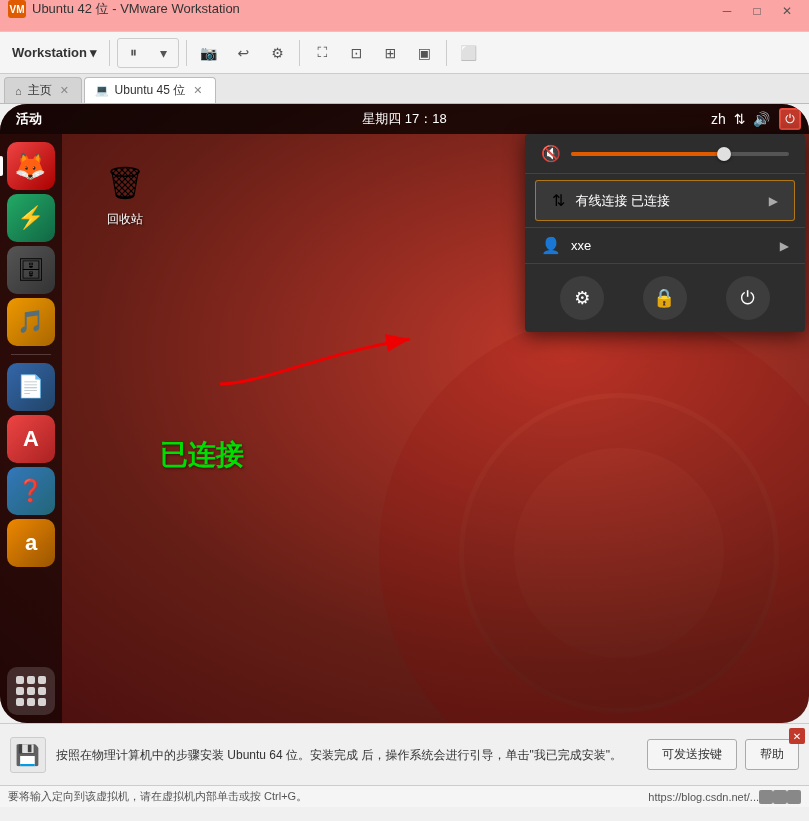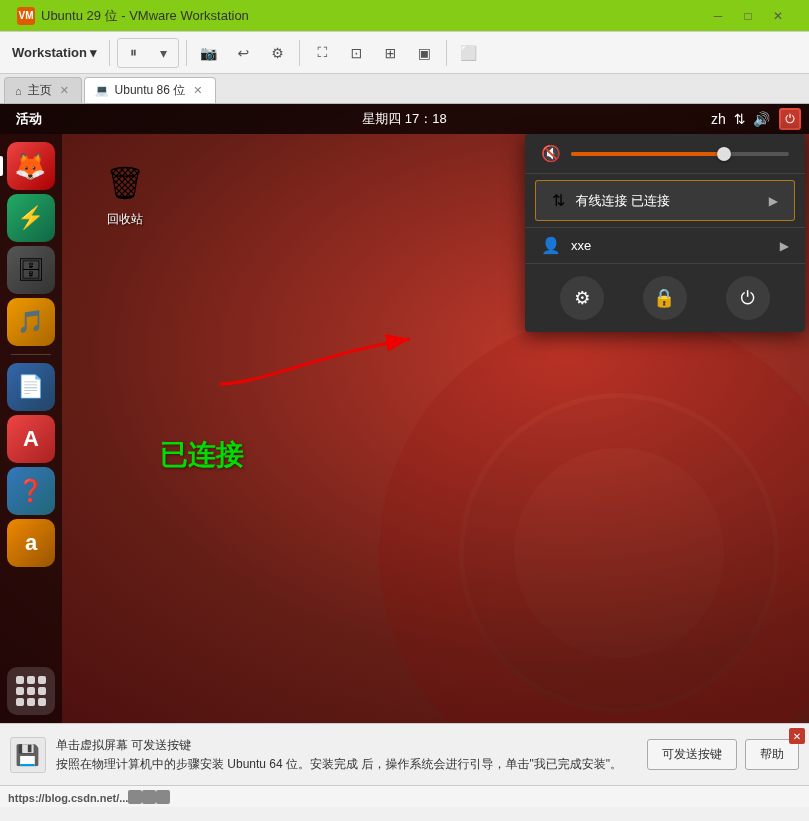"VM" .title-bar { align-items: center -> flex-start; background: #84cc16 -> #fca5a5; padding: 0 17px -> 0 8px }
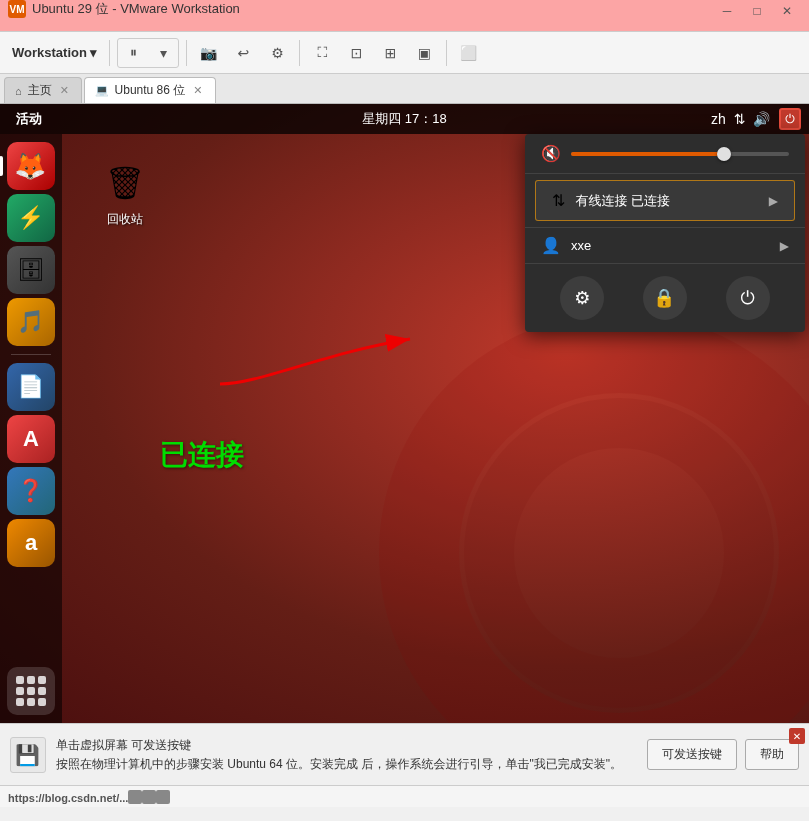"Ubuntu 29 位 - VMware" span { text: 29 -> 42 }
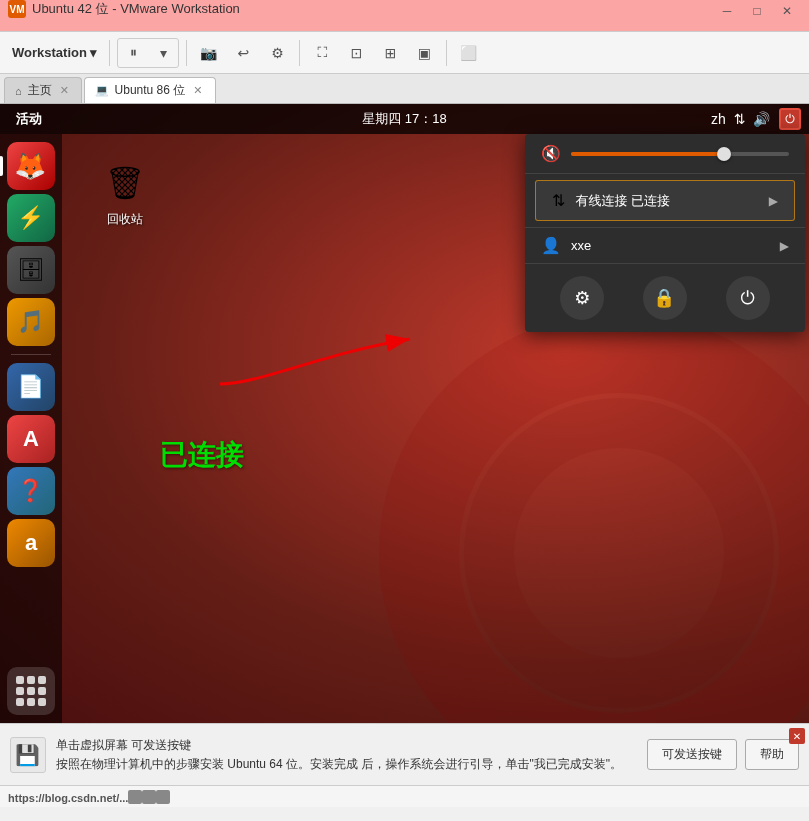"Ubuntu 86 位" span { text: 86 -> 45 }
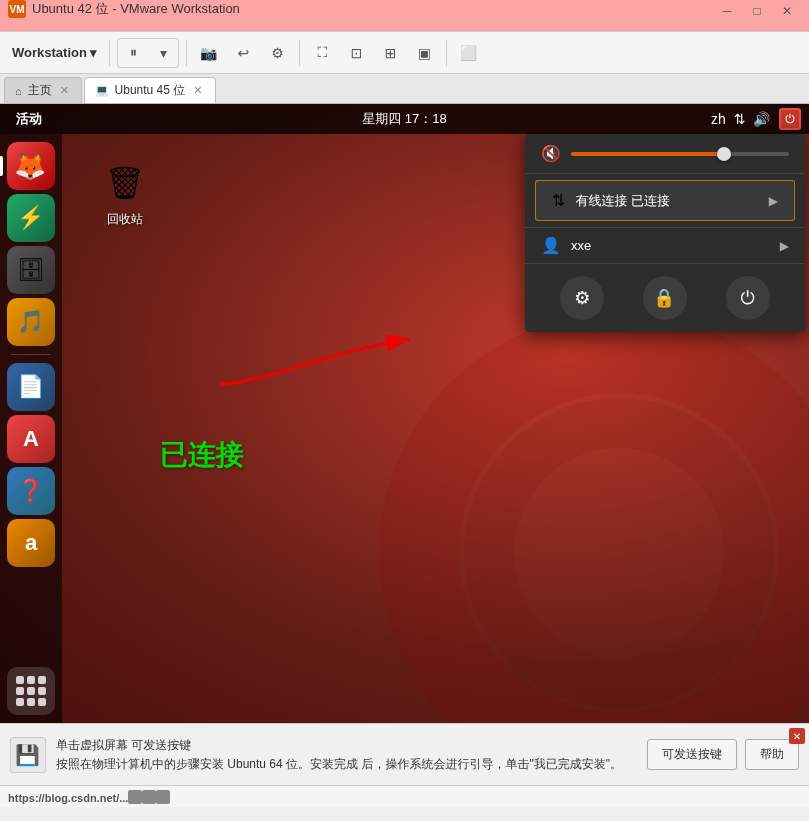"活动" .ubuntu-desktop { border-radius: none -> 27px }
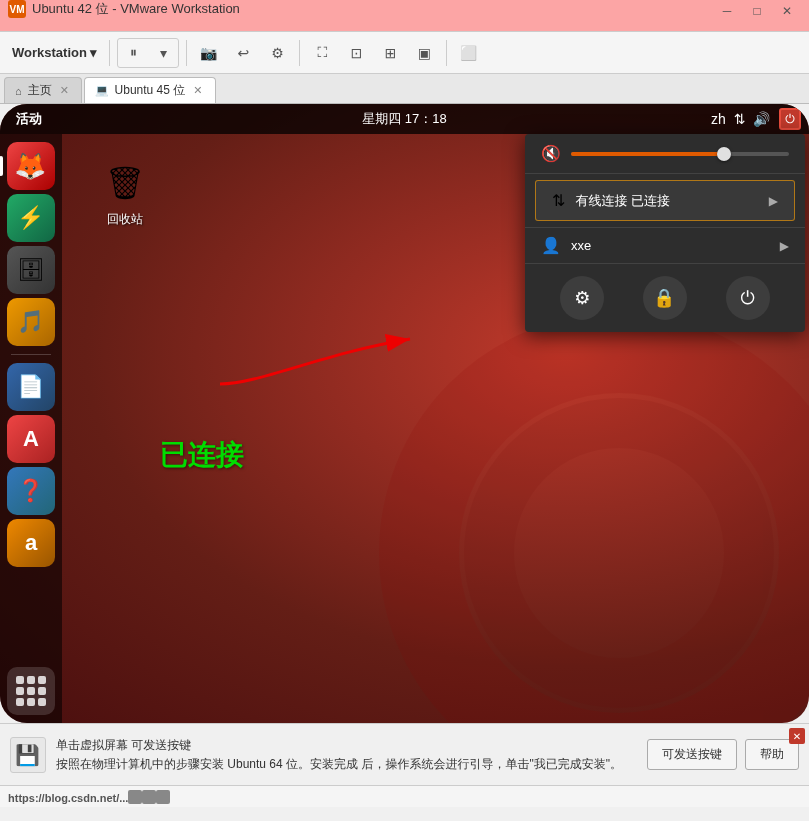"单击虚拟屏幕 可发送按键" div.notif-main-text { html: <div>单击虚拟屏幕 可发送按键</div> -> none }
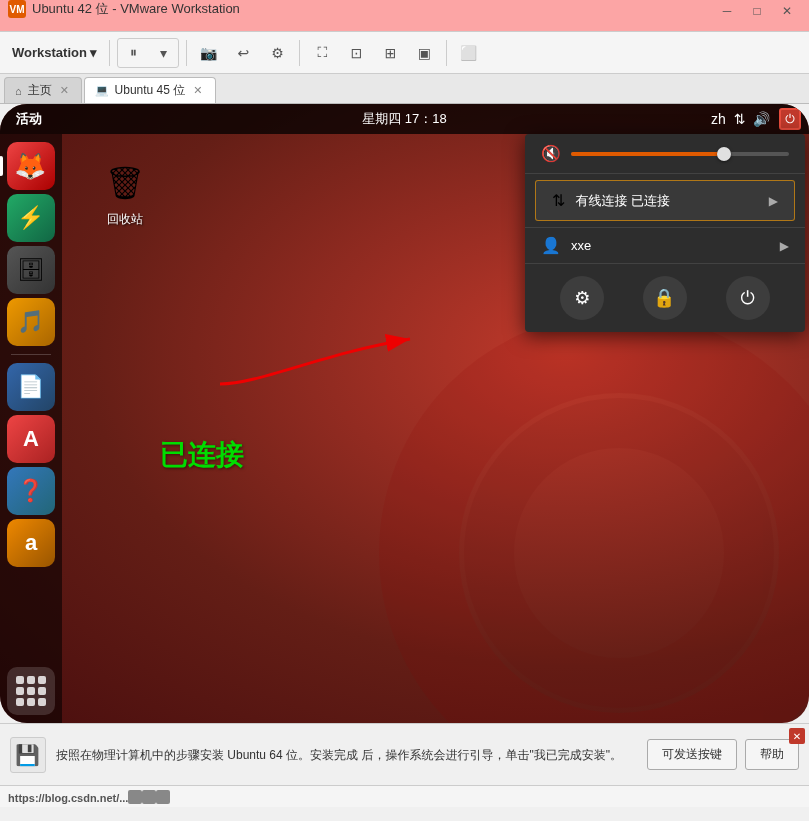"要将输入定向到该虚拟机，请在虚拟机内部单击或按 Ctrl+G。" span { html: none -> <span>要将输入定向到该虚拟机，请在虚拟机内部单击或按 Ctrl+G。</span> }
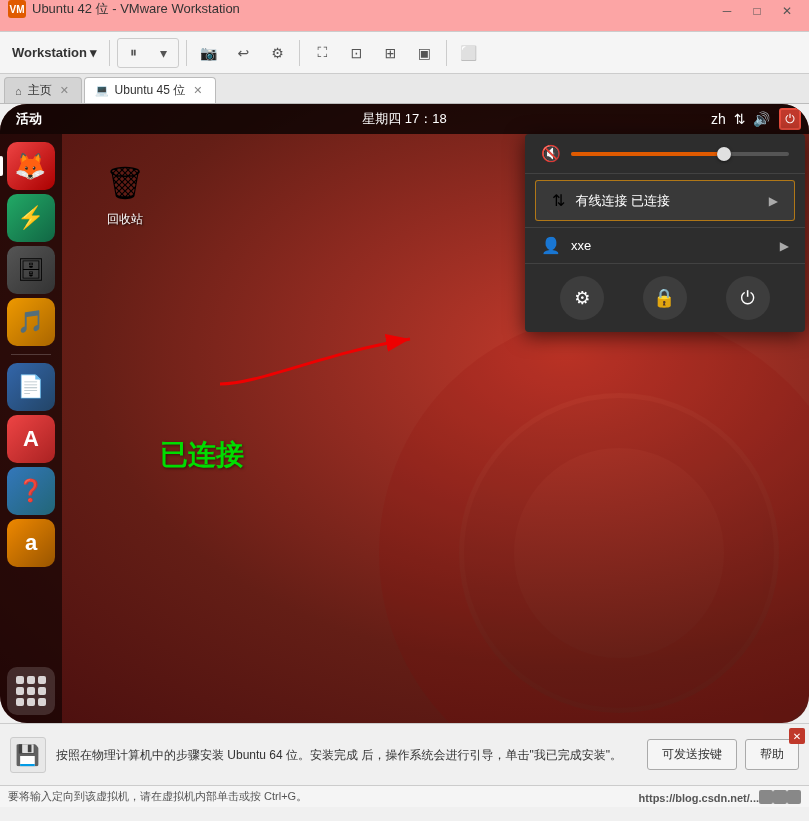"https://blog.csdn.net/..." .status-right { align-items: flex-end -> center; font-weight: bold -> none }
